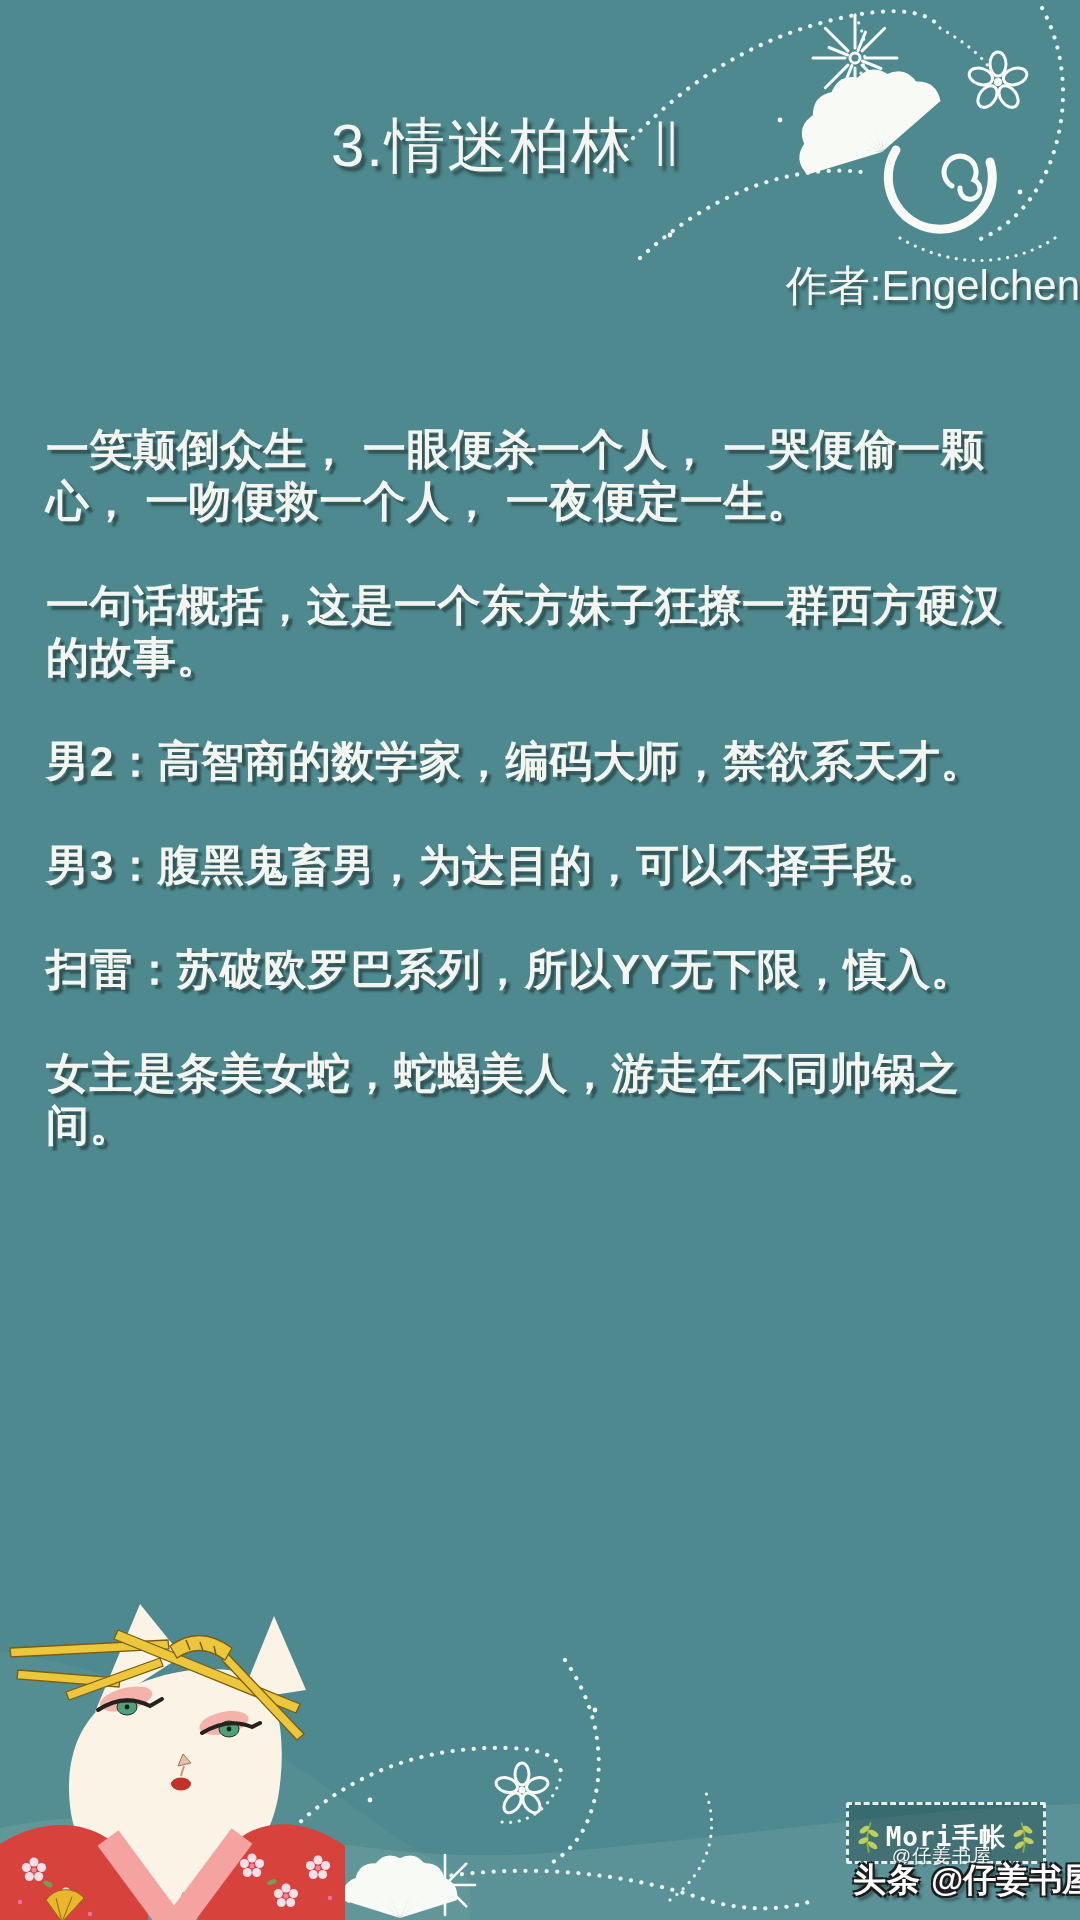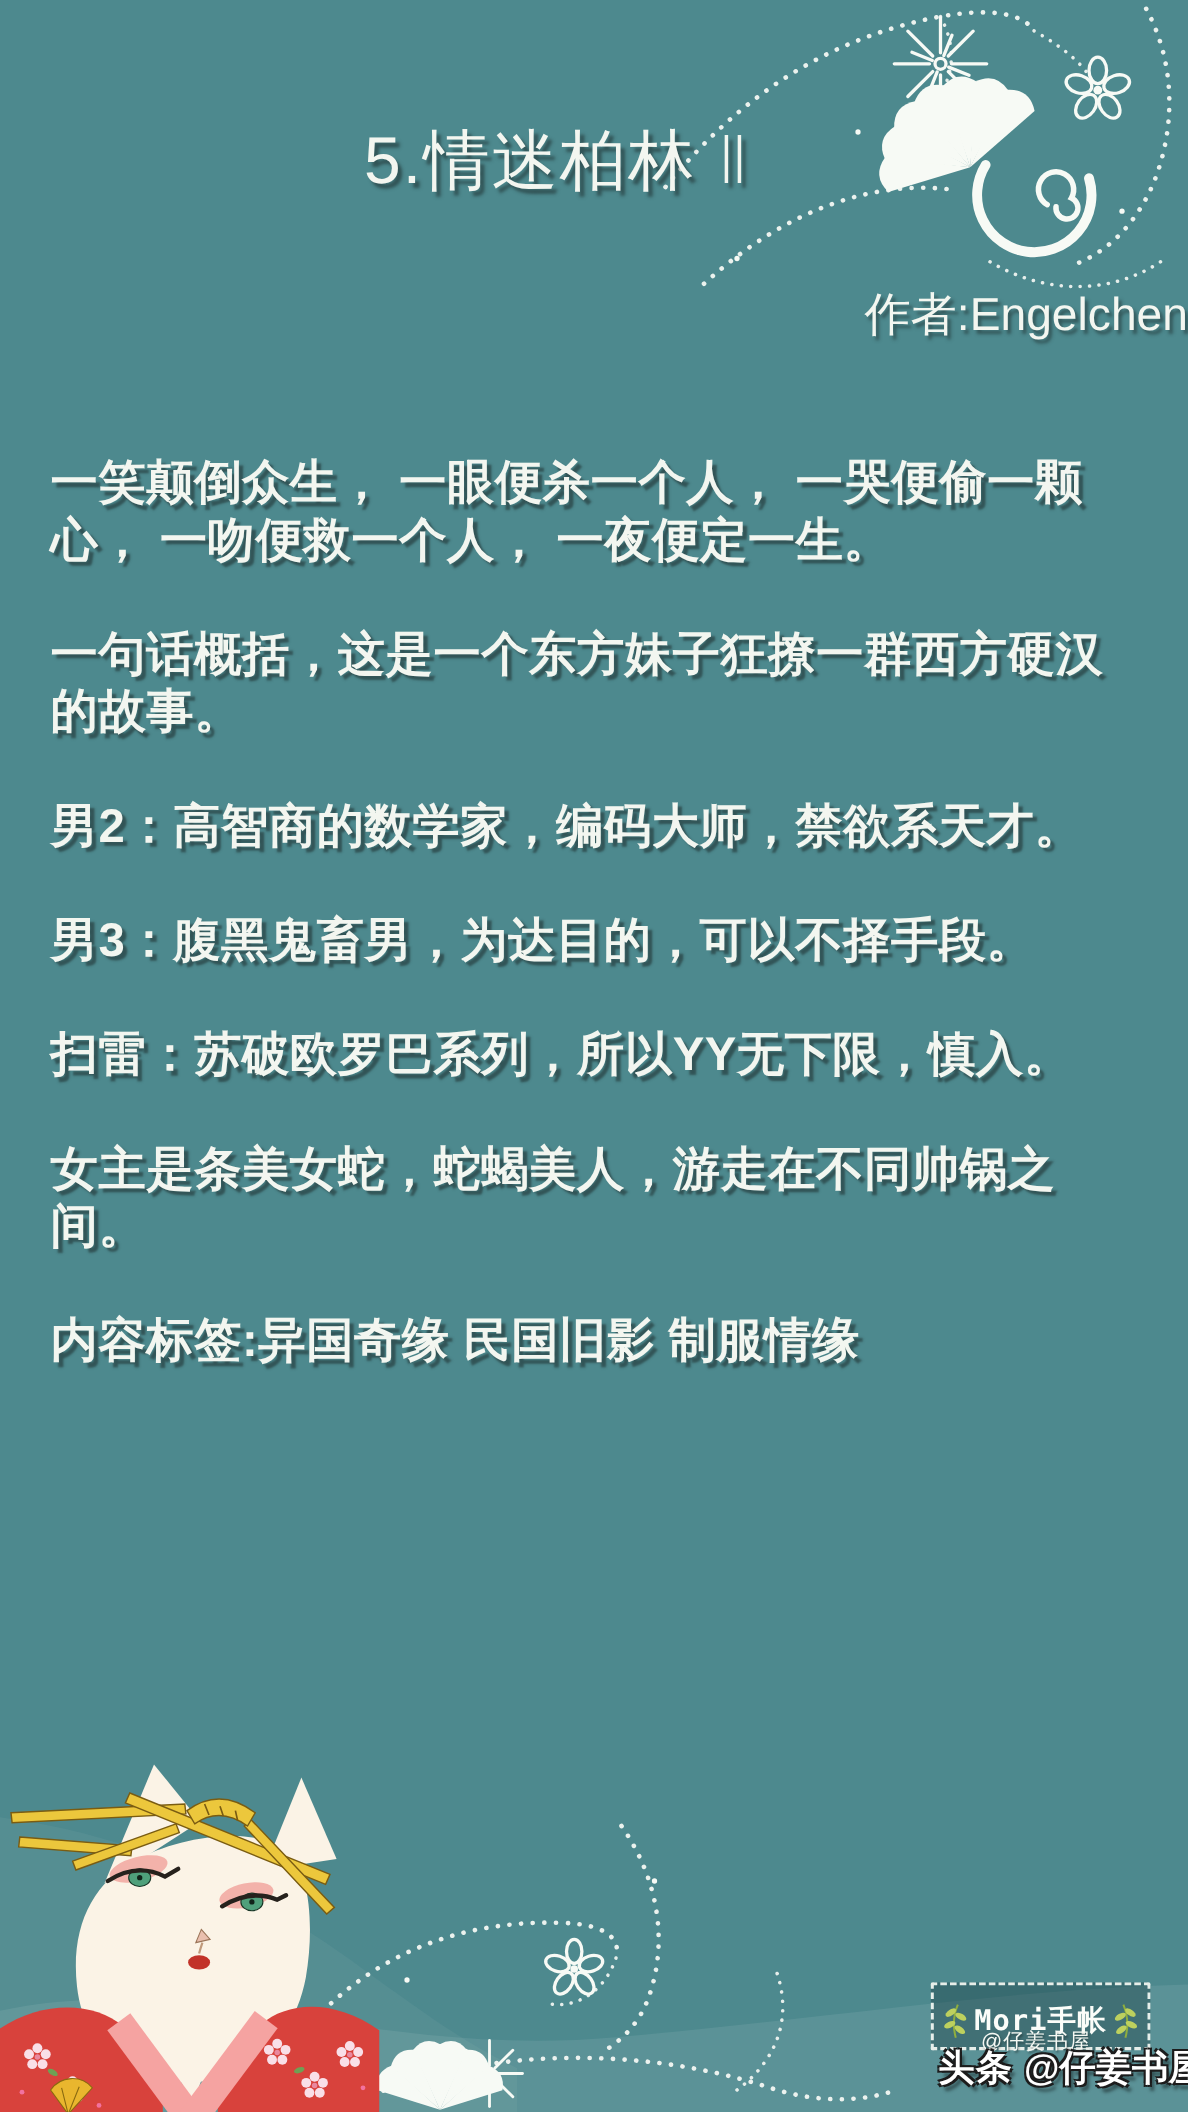"5.情迷柏林 Ⅱ" div.abs { text: 5 -> 3 }
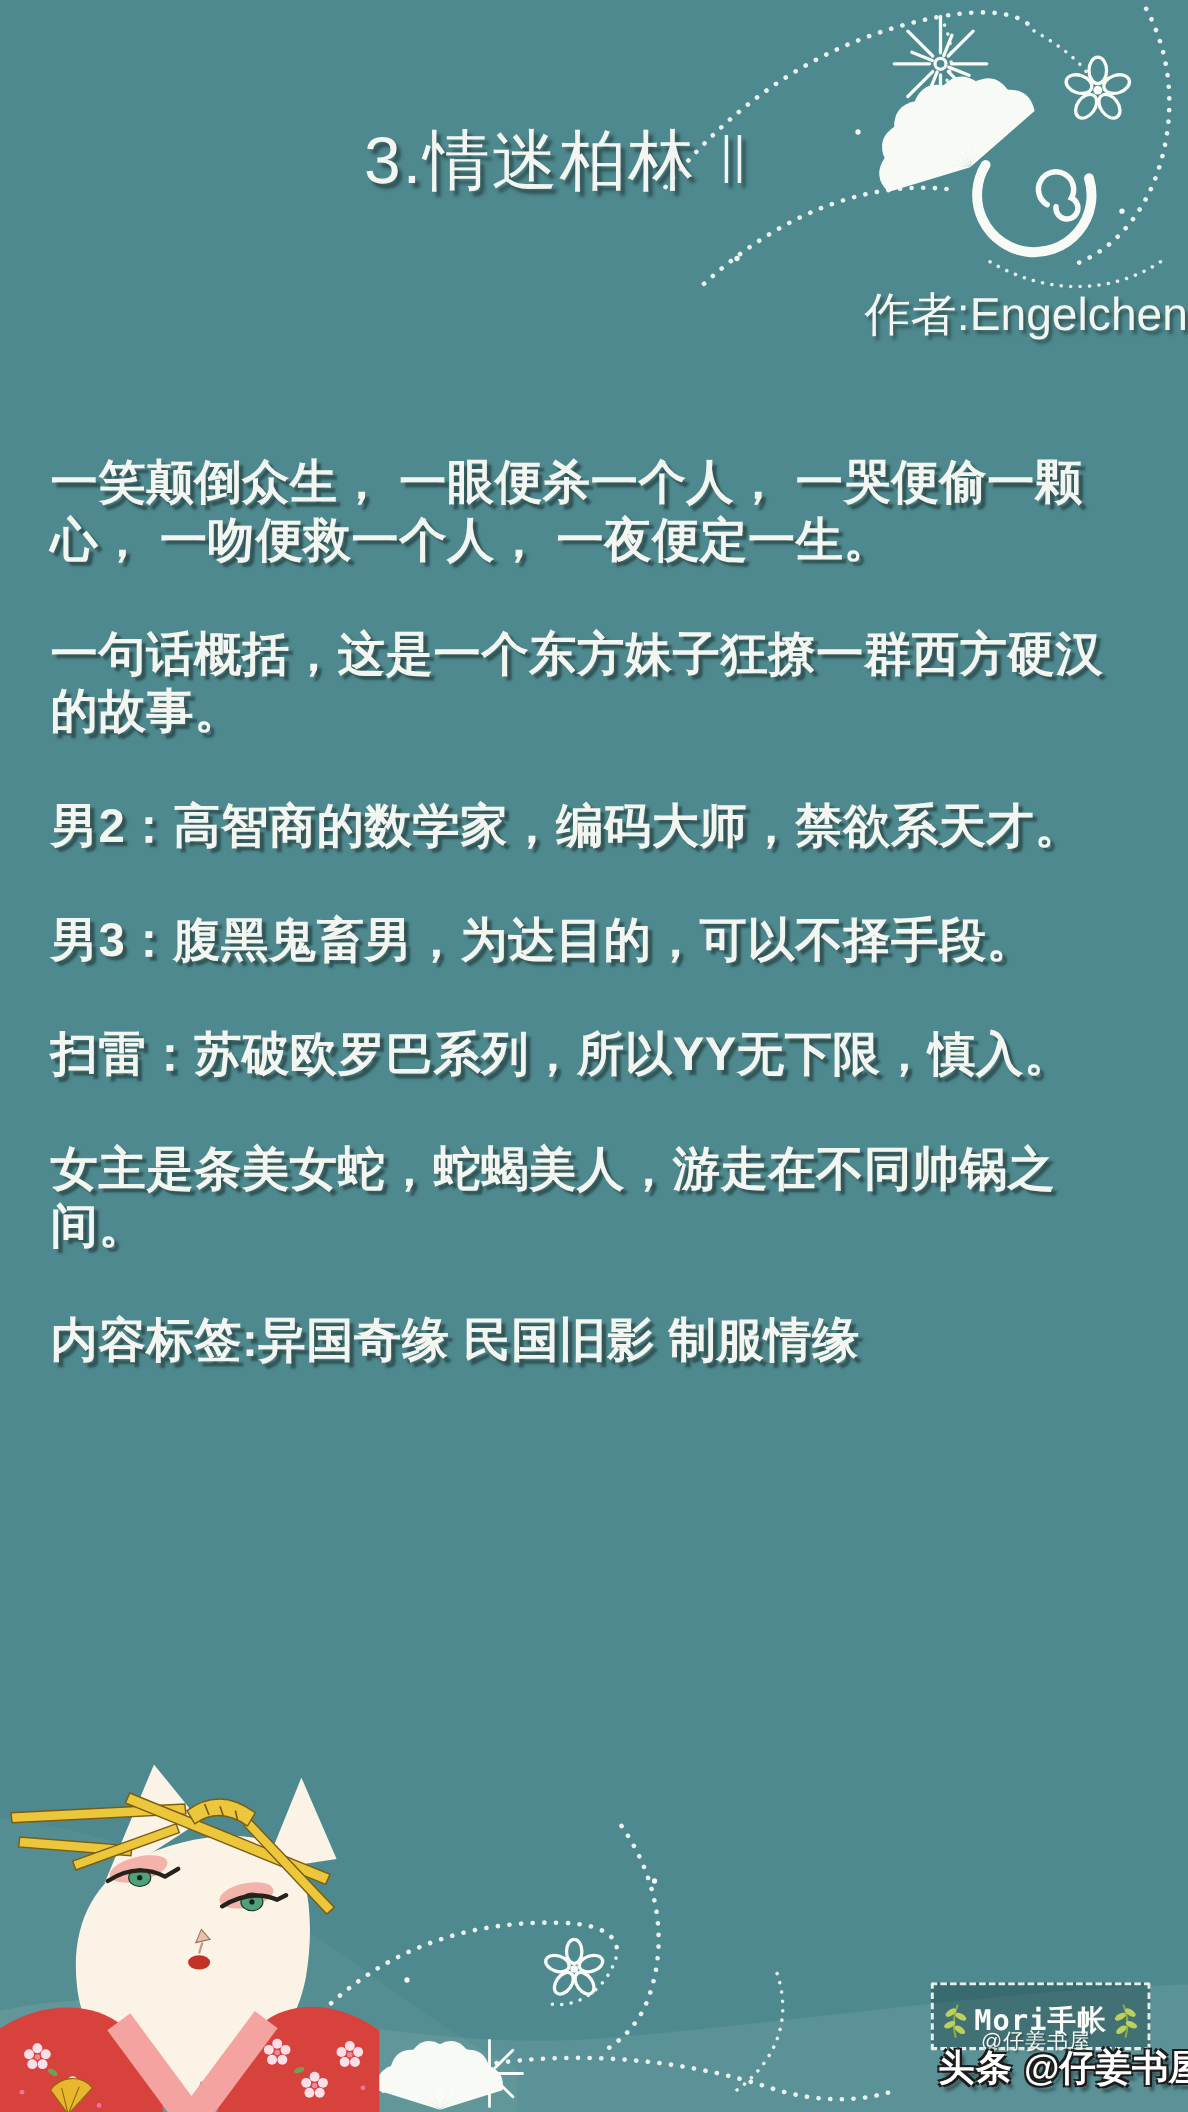"一笑颠倒众生， 一眼便杀一个人， 一哭便偷一颗" .copy p { margin: 6px 0 52px 0 -> 16px 0 52px 0 }
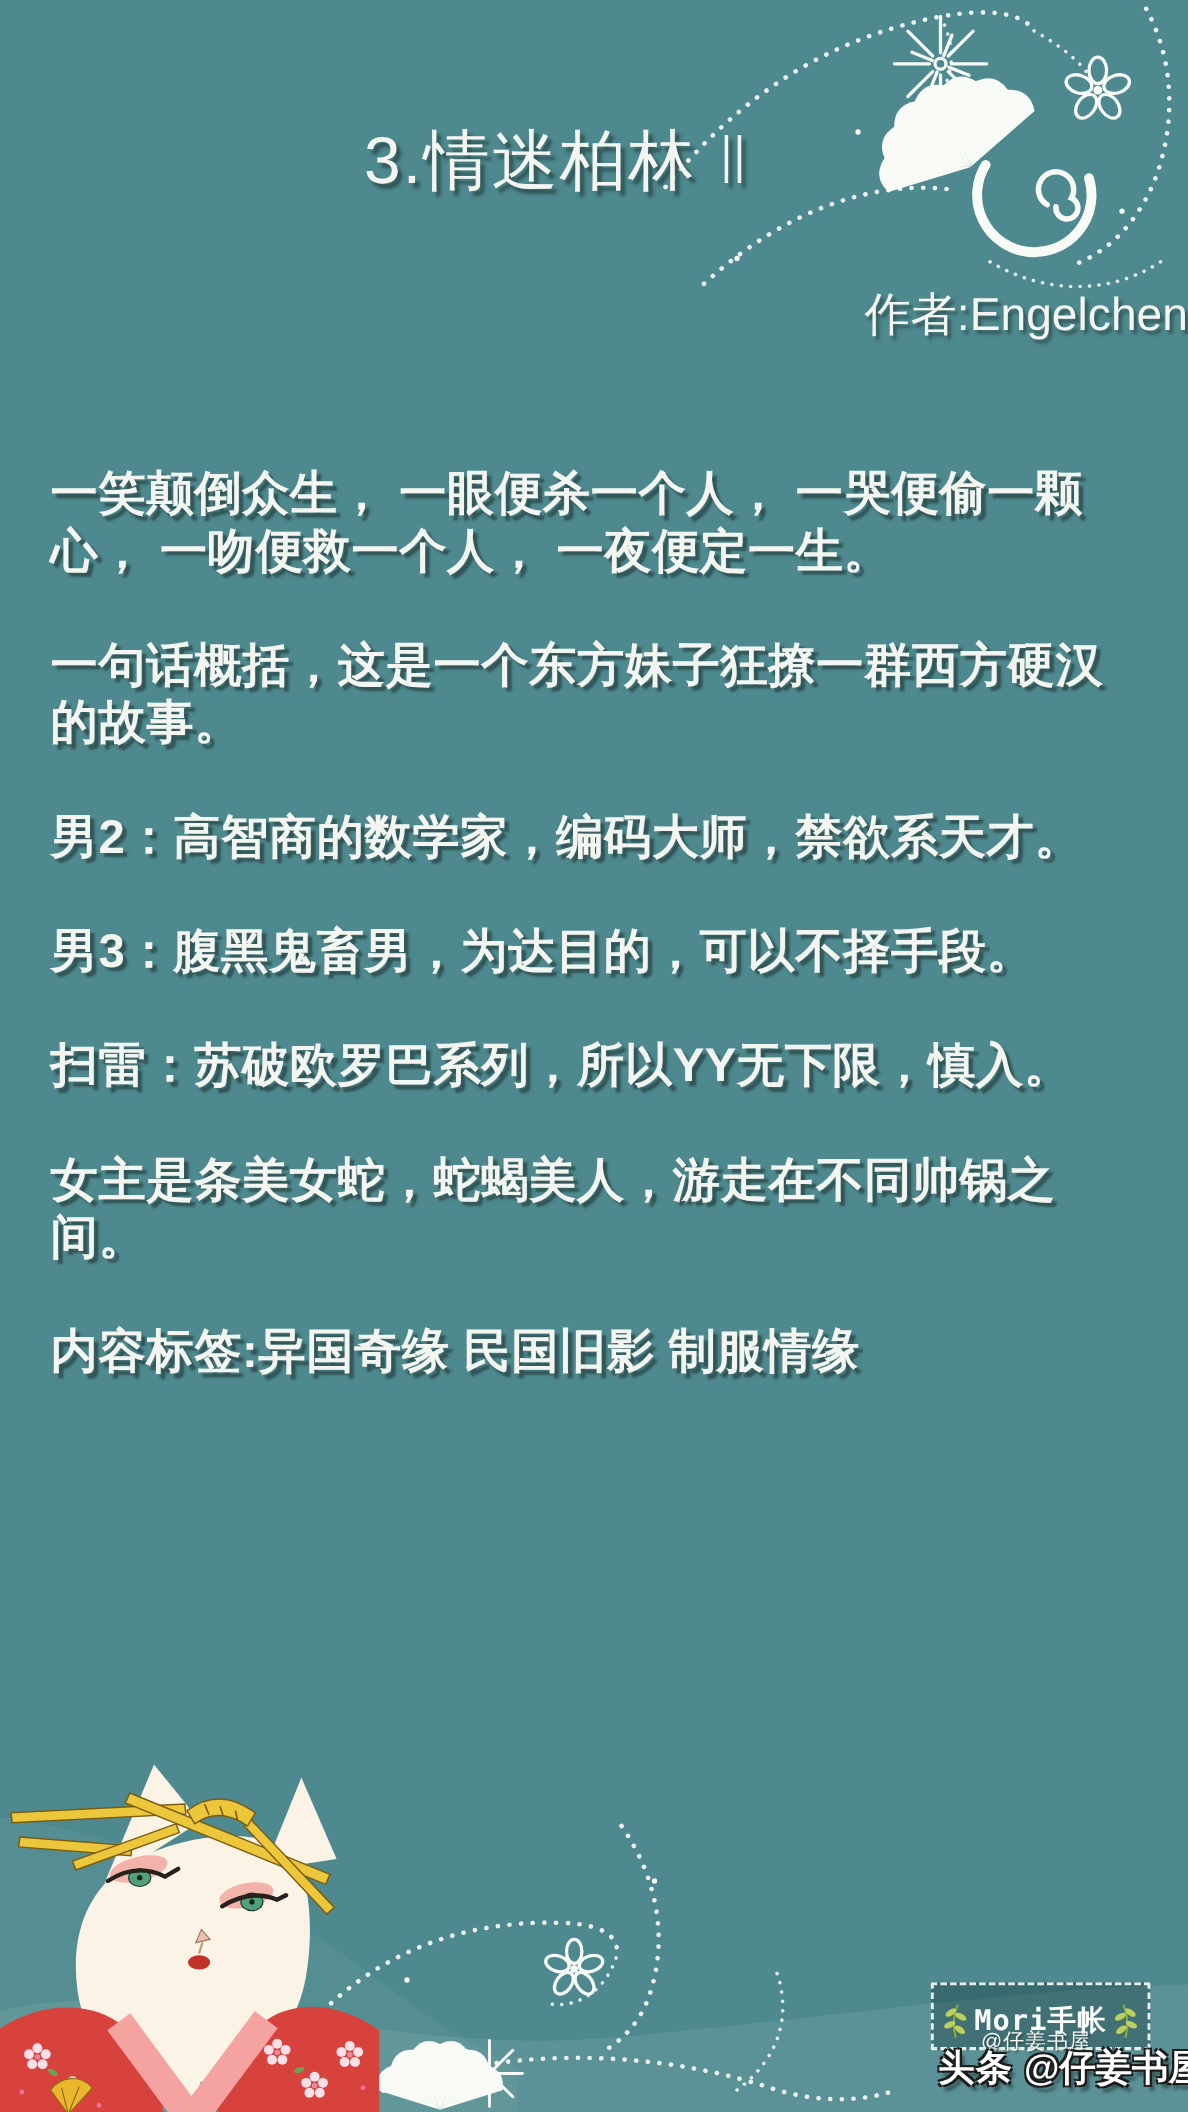"内容标签:异国奇缘 民国旧影 制服情缘" p { html: <p>内容标签:异国奇缘 民国旧影 制服情缘</p> -> none }
